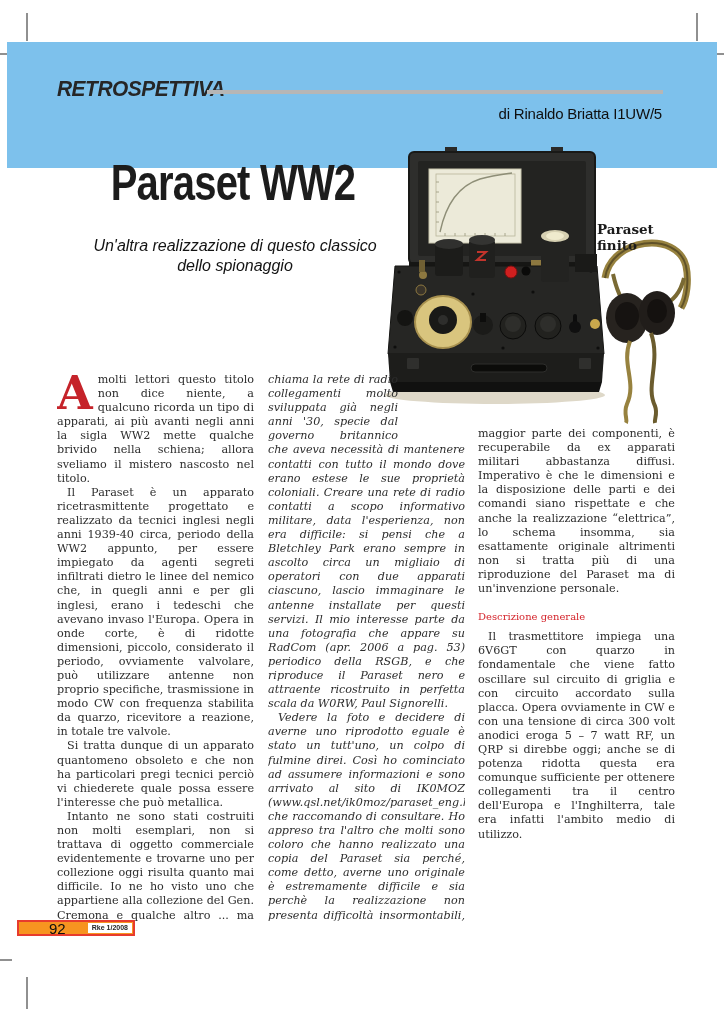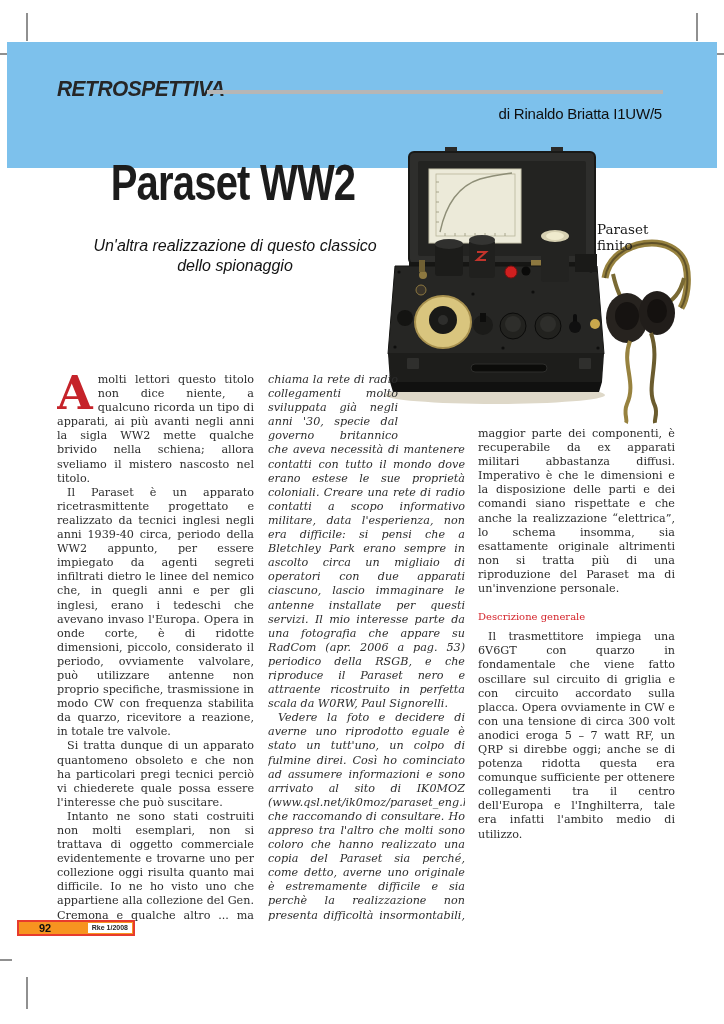"Paraset" .photo-caption { font-weight: normal -> bold }
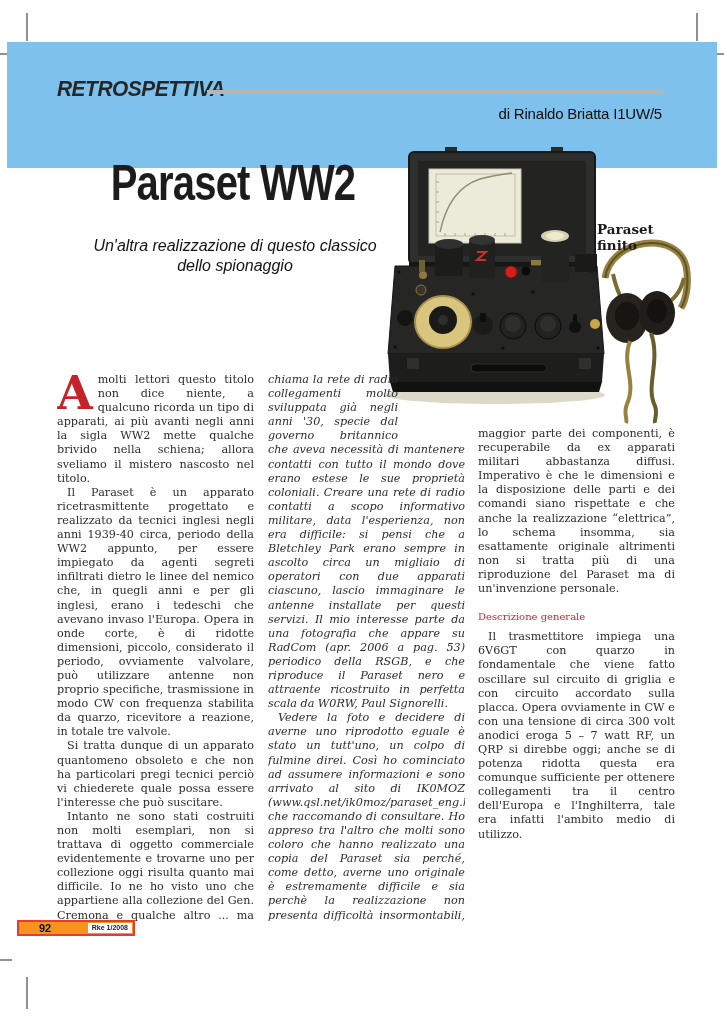"Si tratta dunque di un" p { text: suscitare -> metallica }
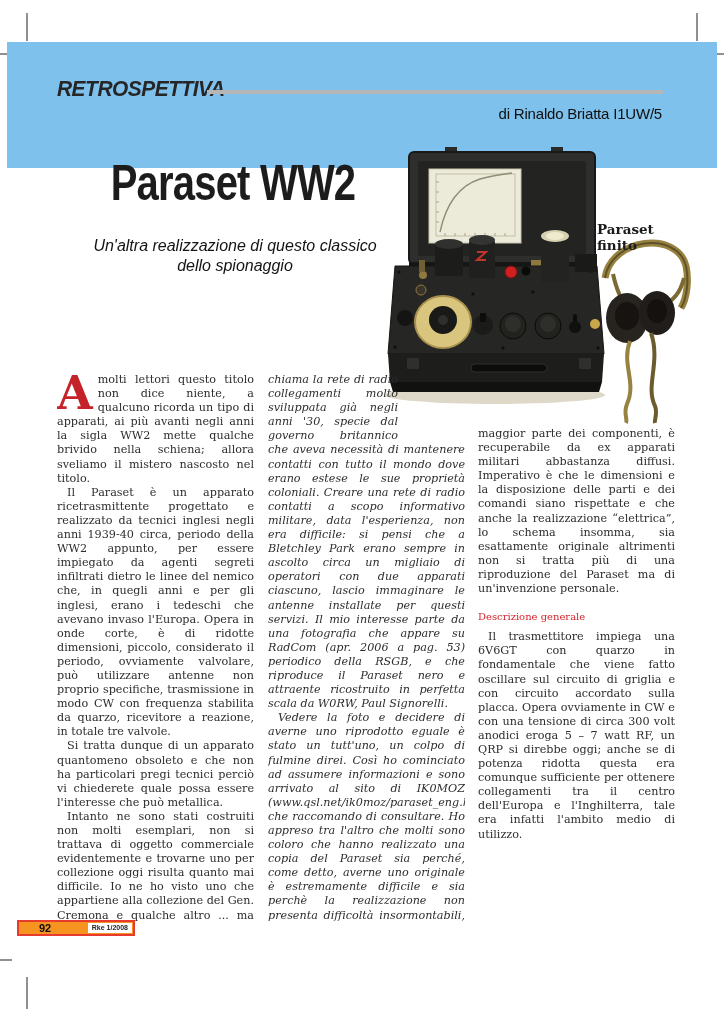"92" .page-number { font-size: 11px -> 15px; font-weight: bold -> normal; margin-left: 20px -> 30px }
